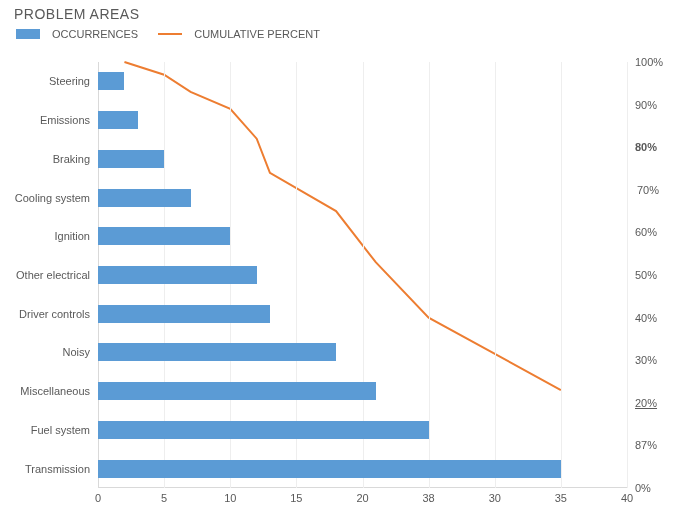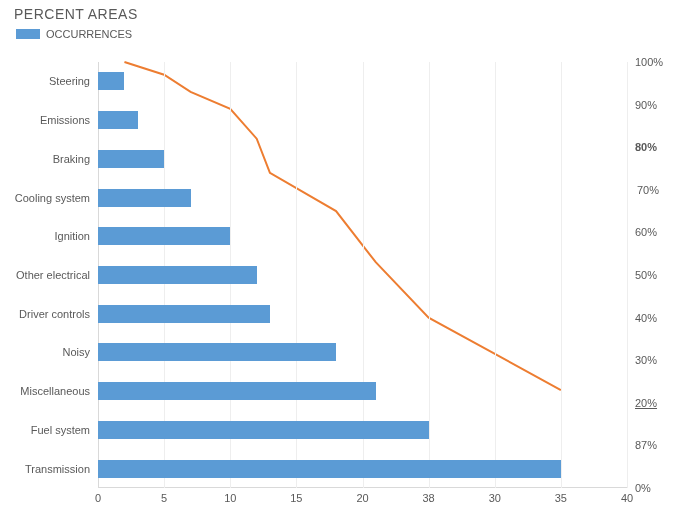"PERCENT AREAS" div.title { text: PERCENT -> PROBLEM }
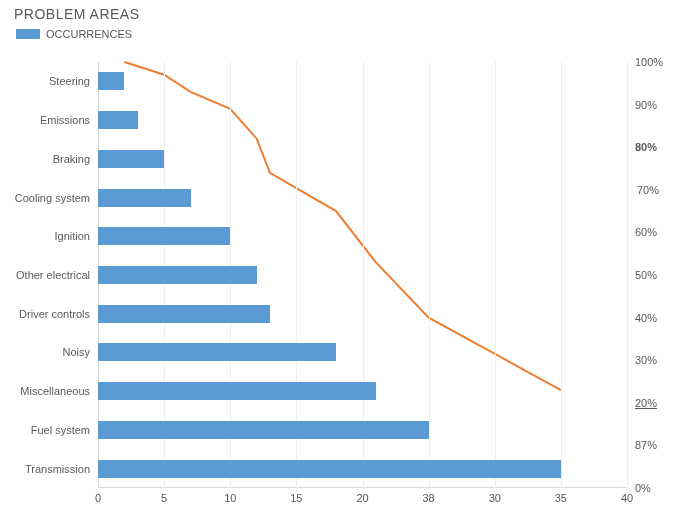"OCCURRENCES" .legend-item { gap: 6px -> 12px }
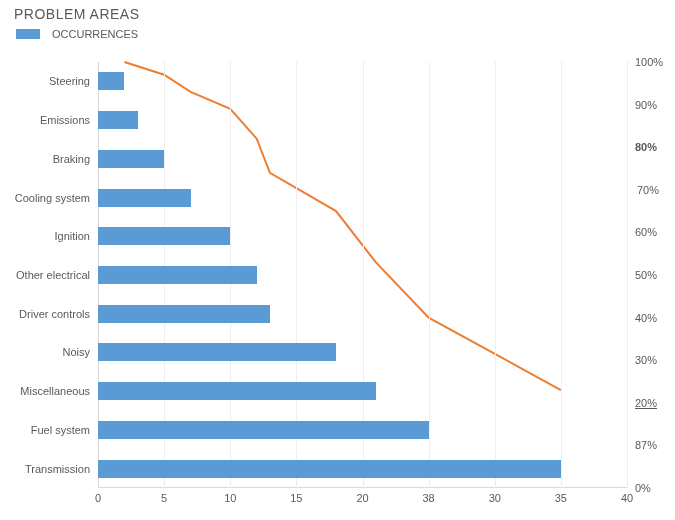"CUMULATIVE PERCENT" div.legend-item { html: none -> <div> <span></span> <span>CUMULATIVE PERCENT</span> </div> }
